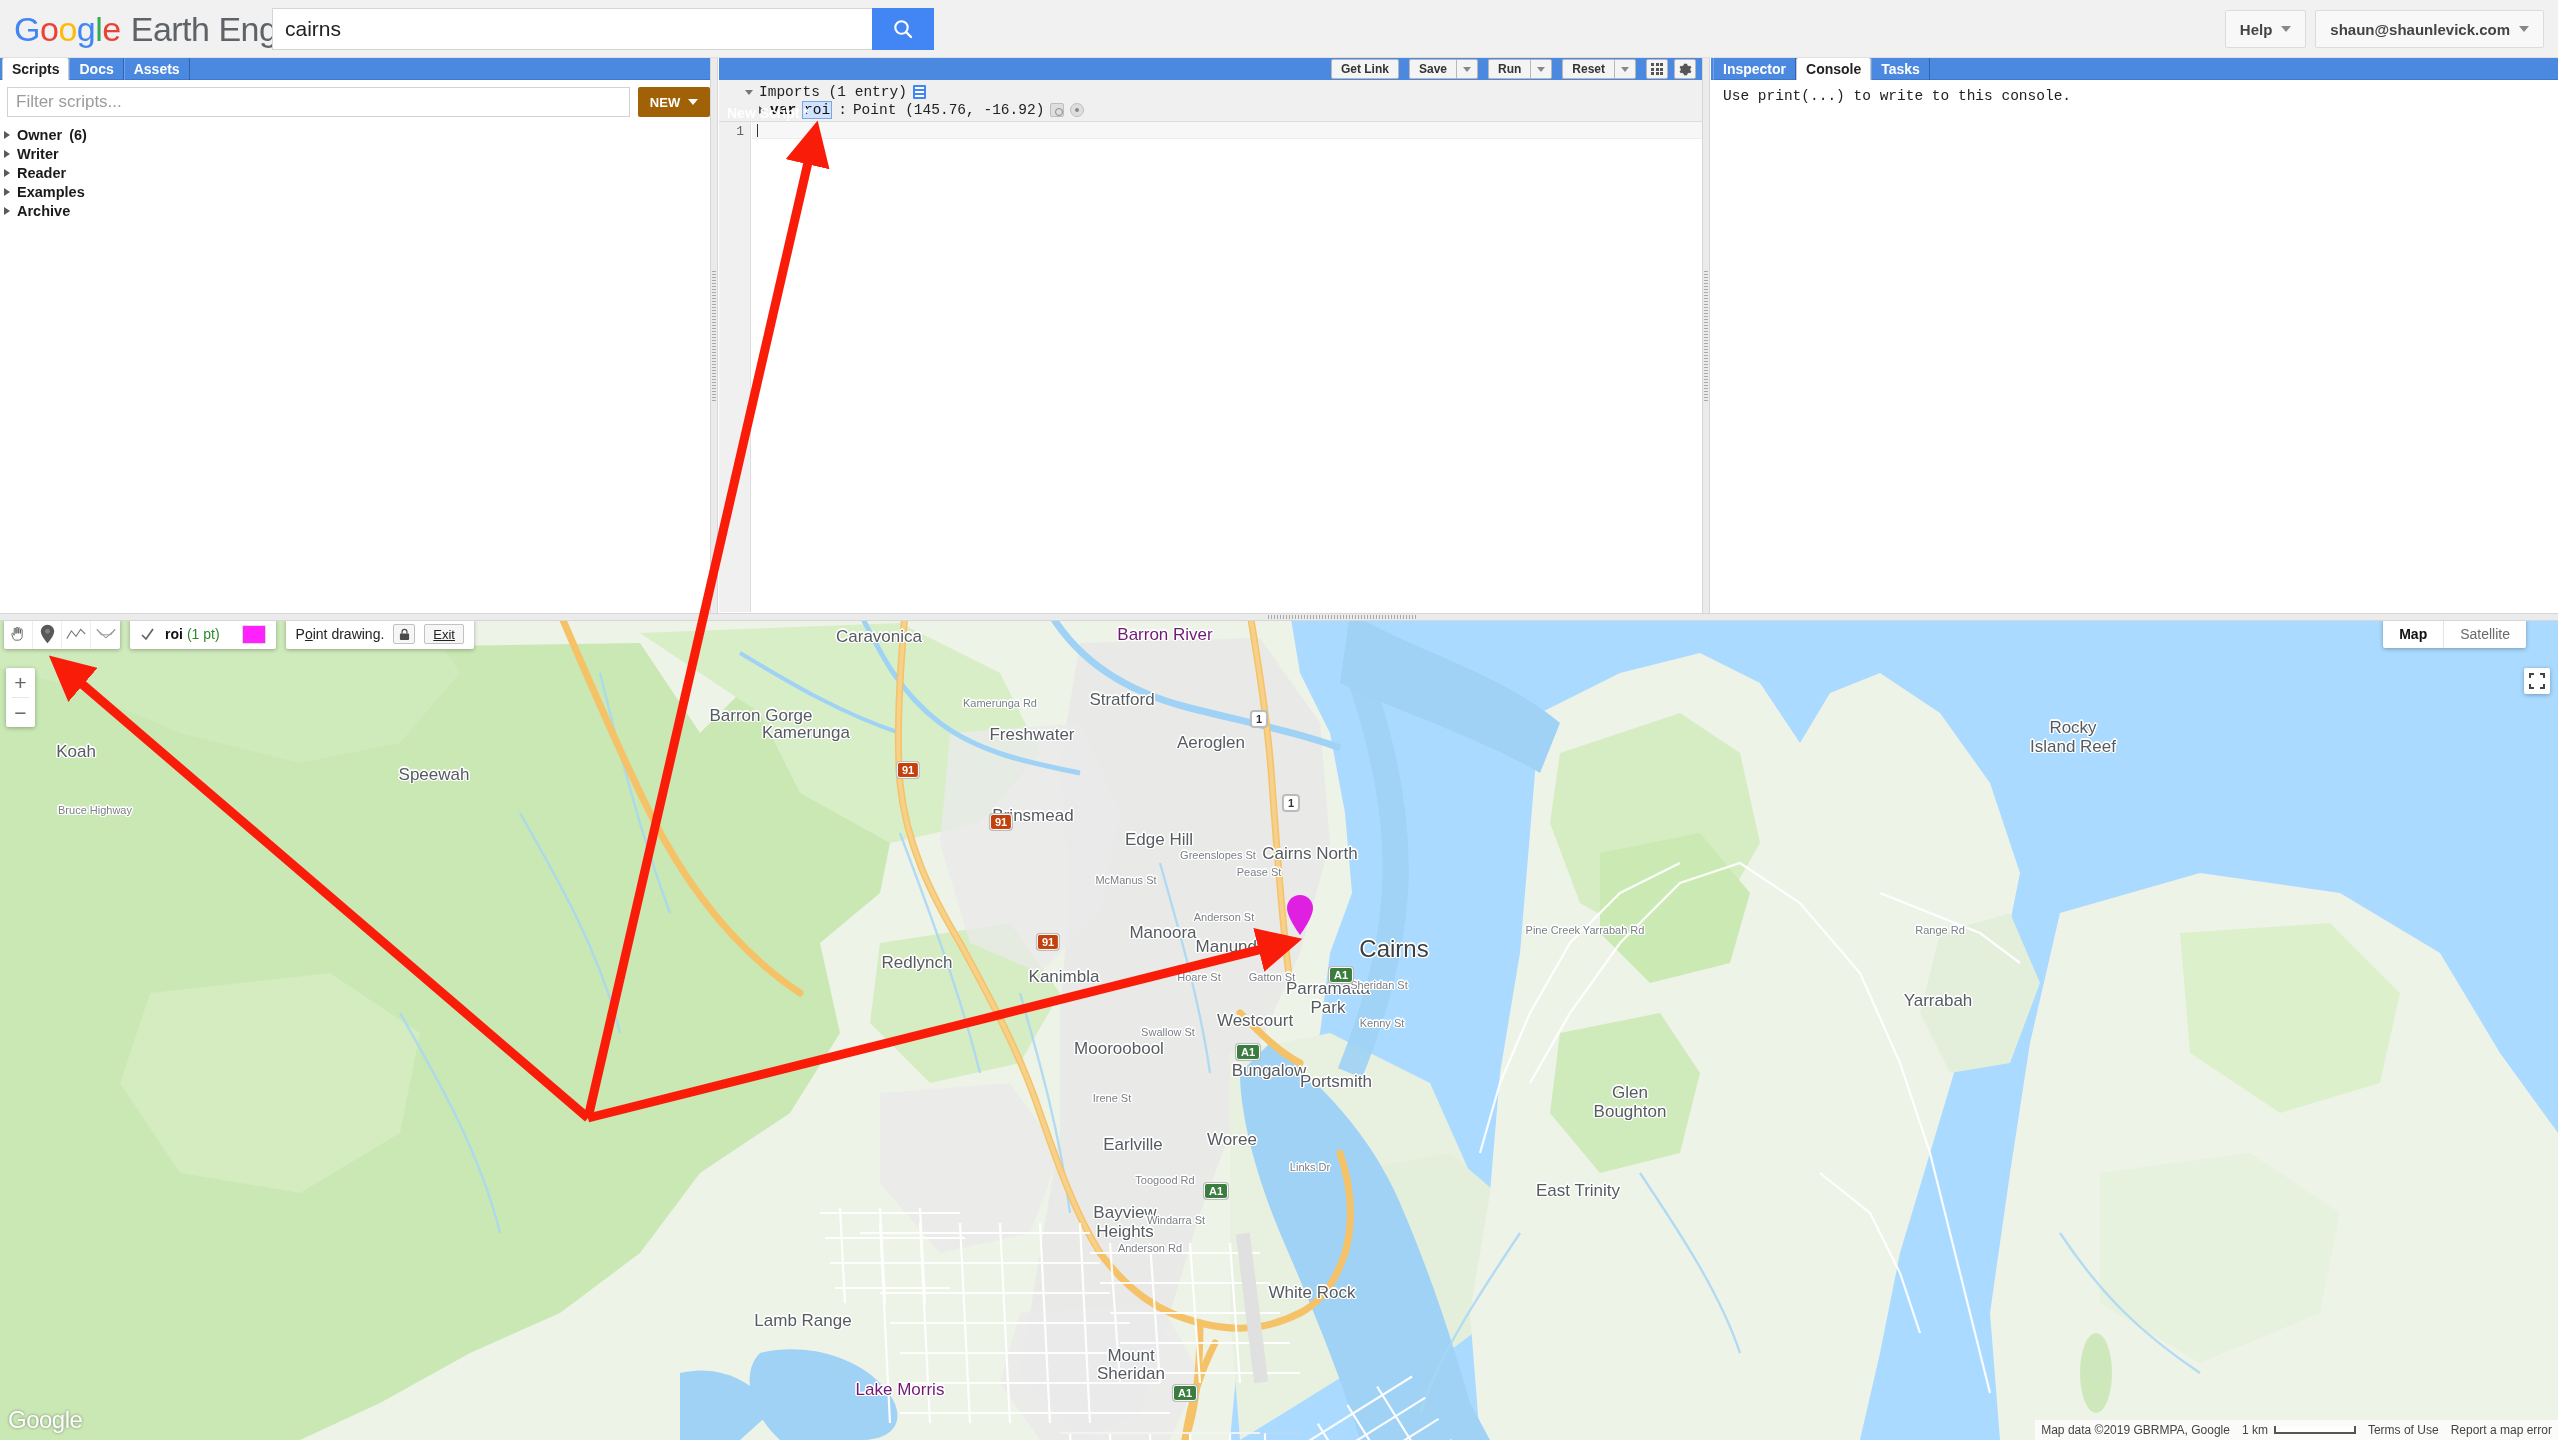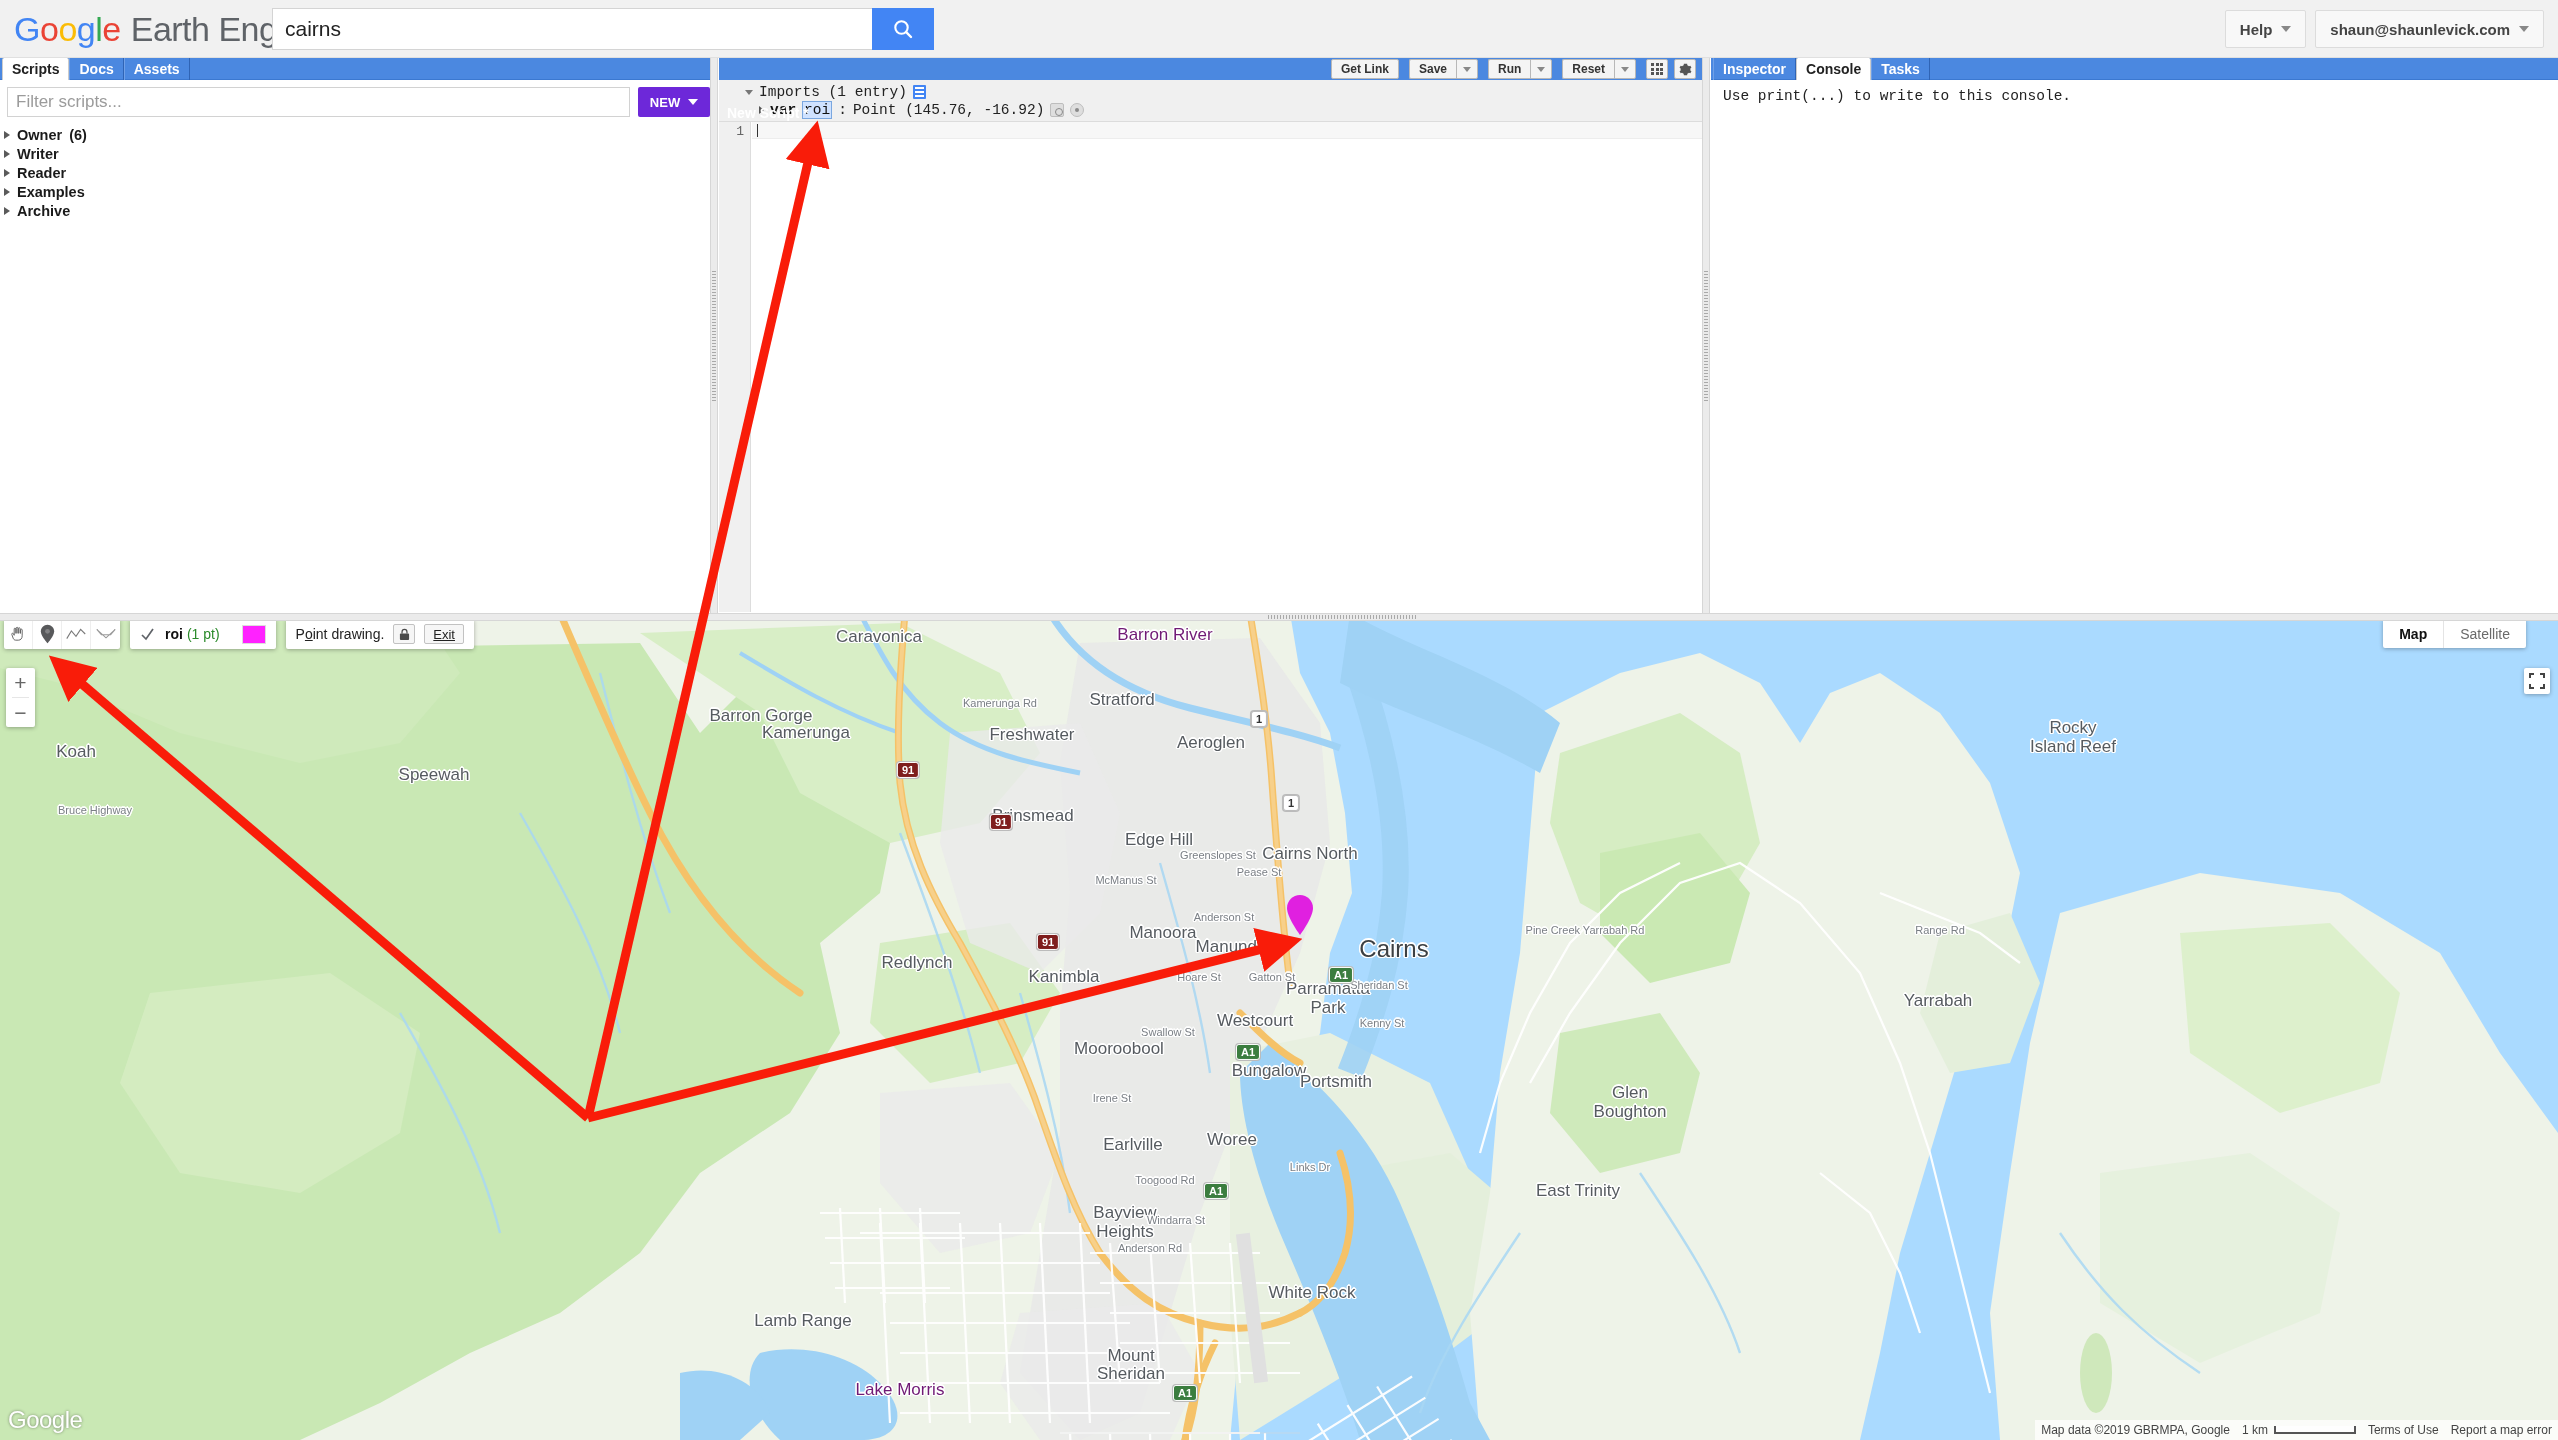"NEW" .new-btn { background: #6d28d9 -> #a16207 }
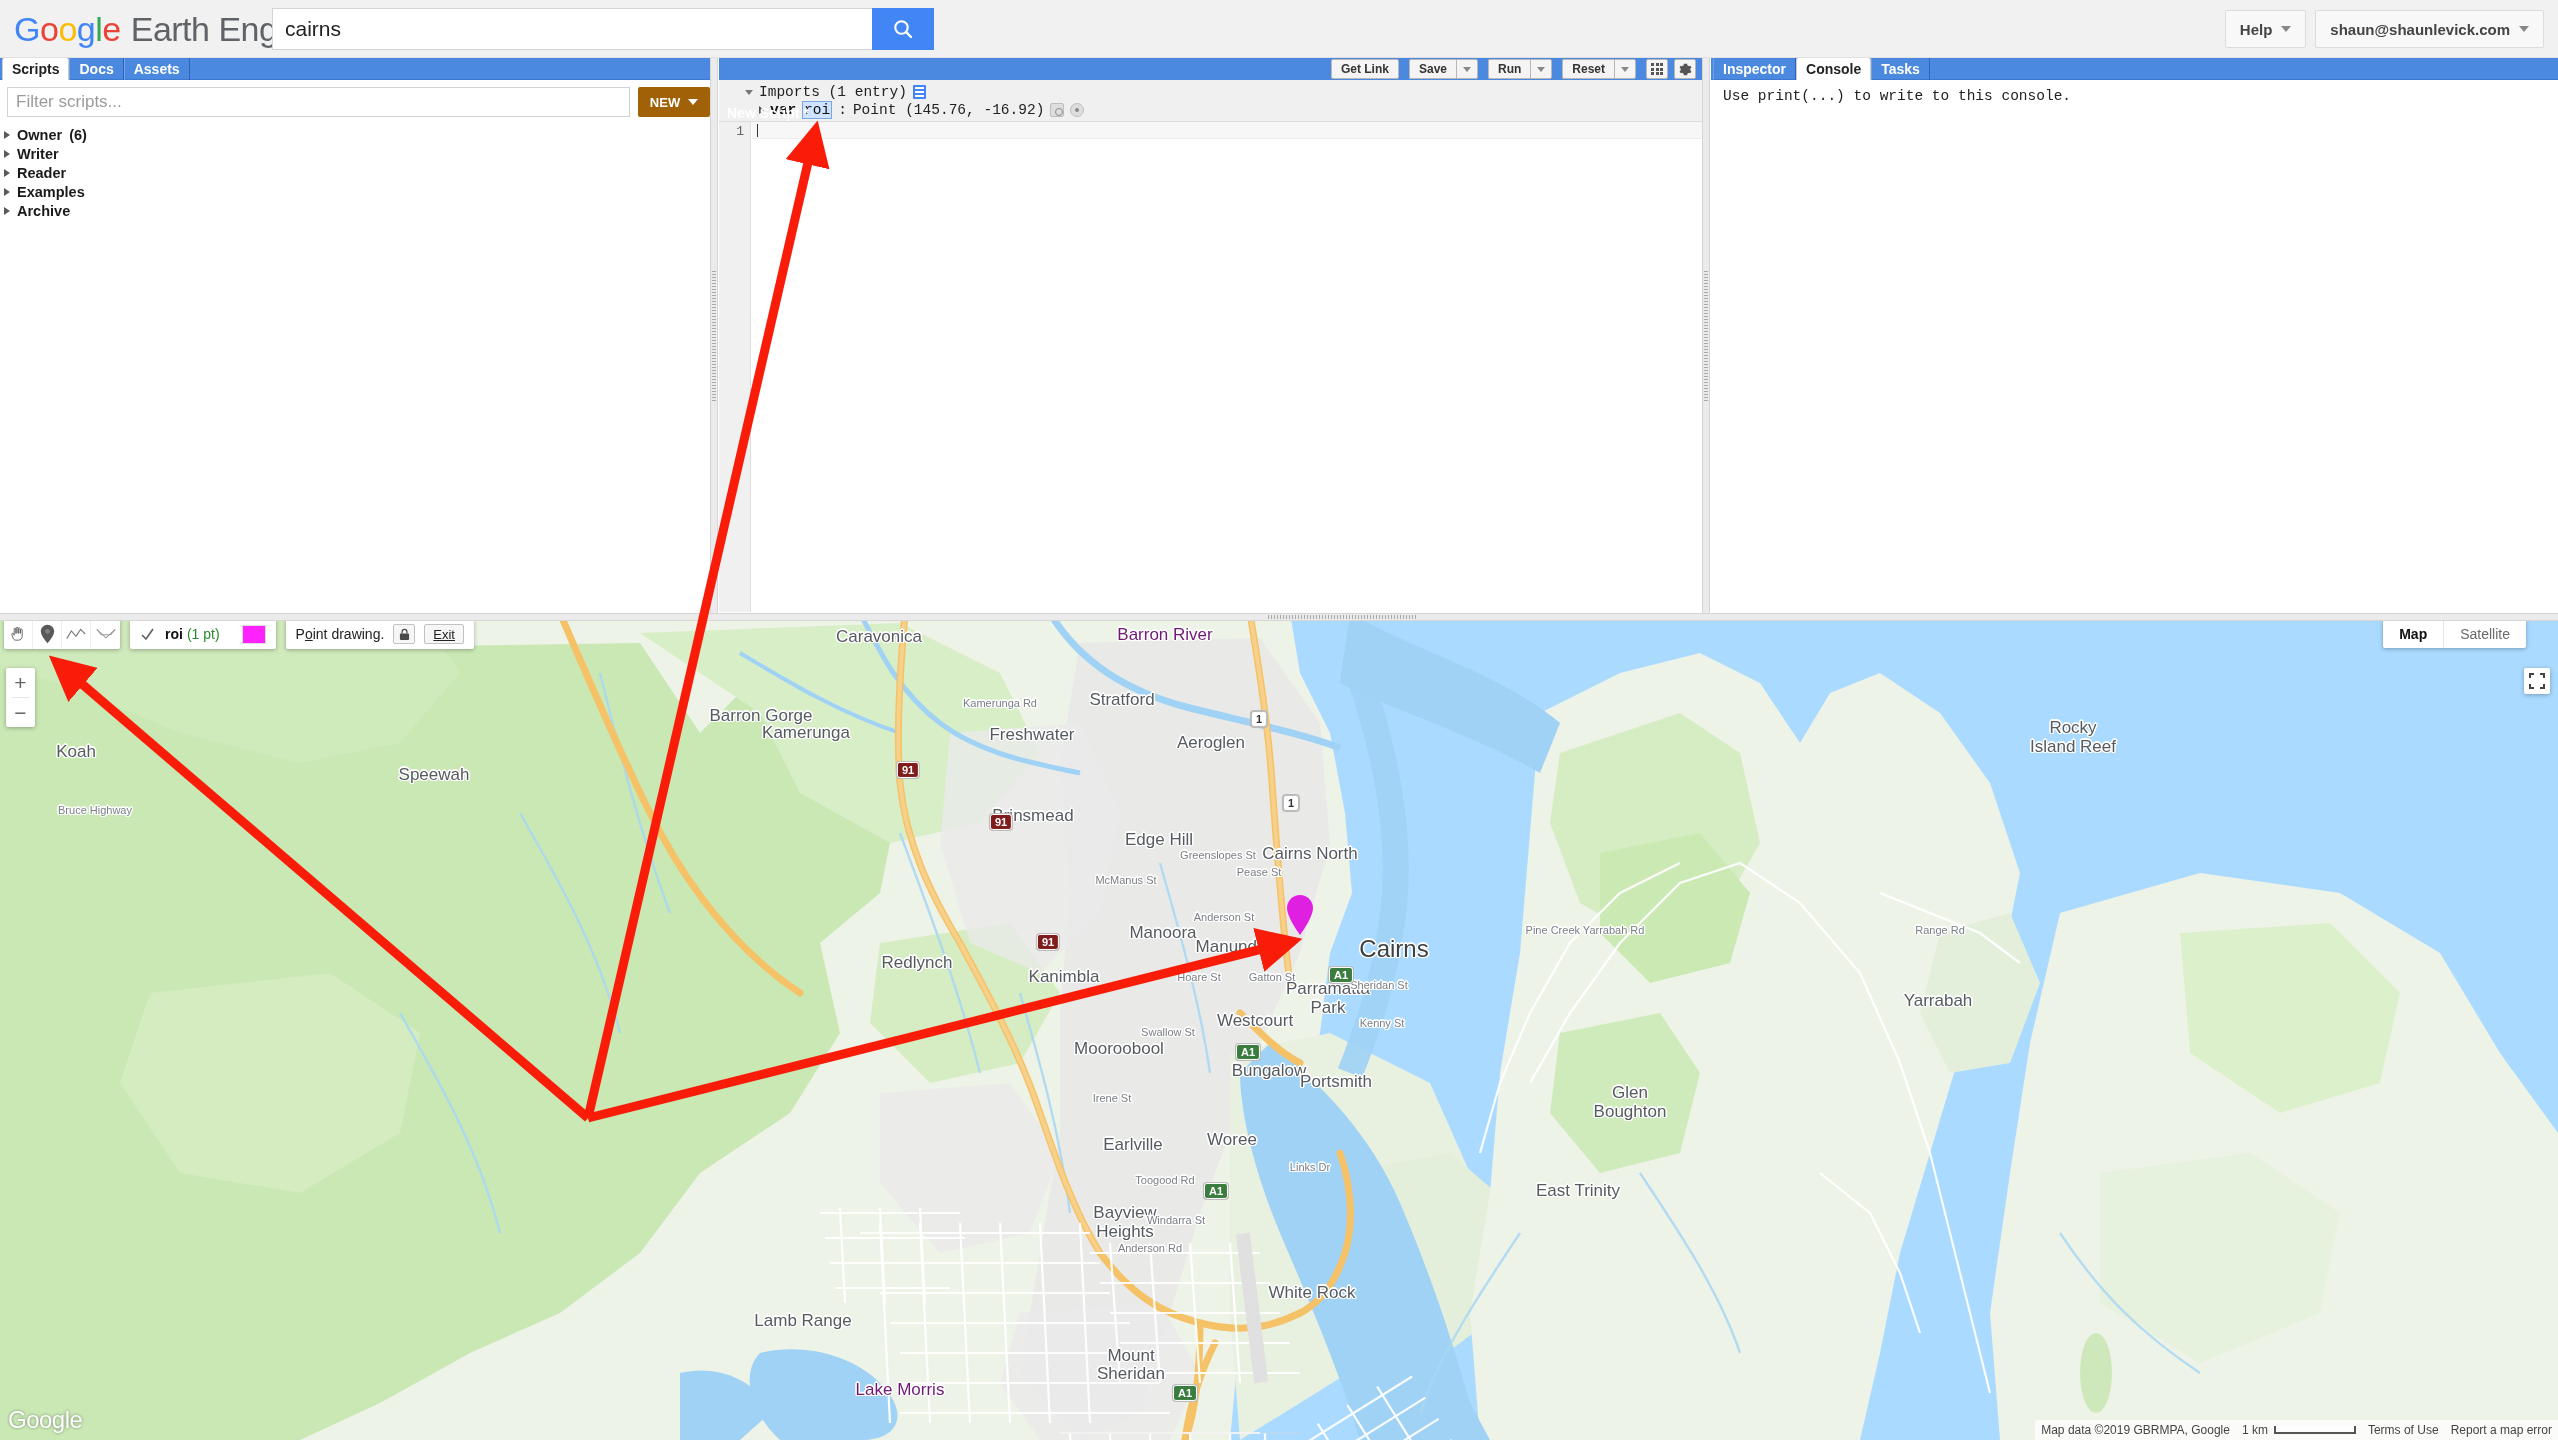"91" .shield { background: #7f1d1d -> #c2410c }
